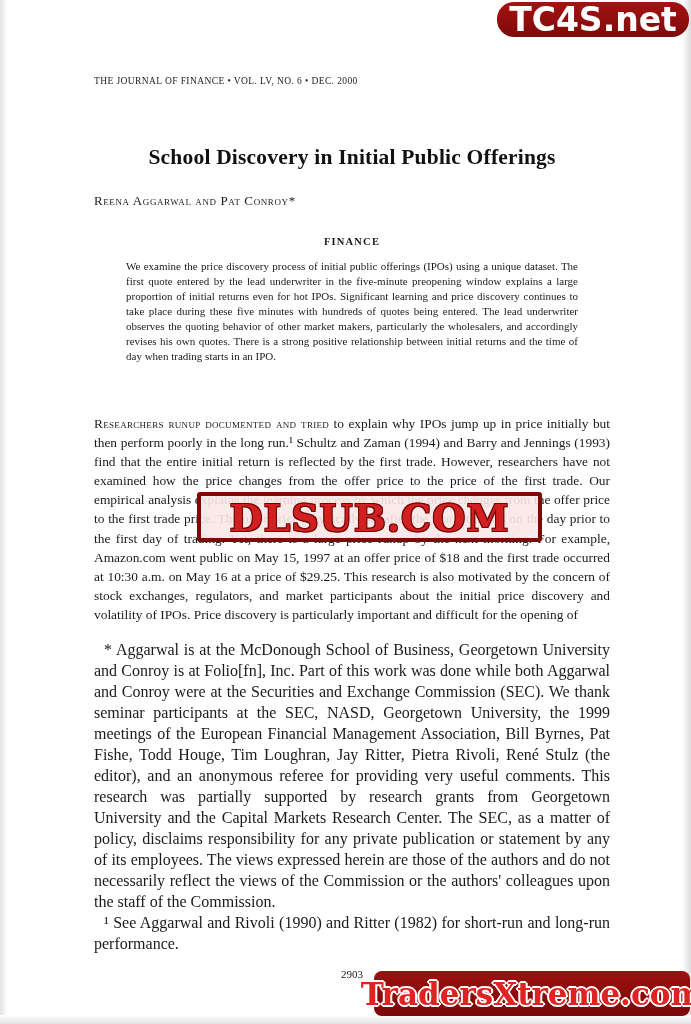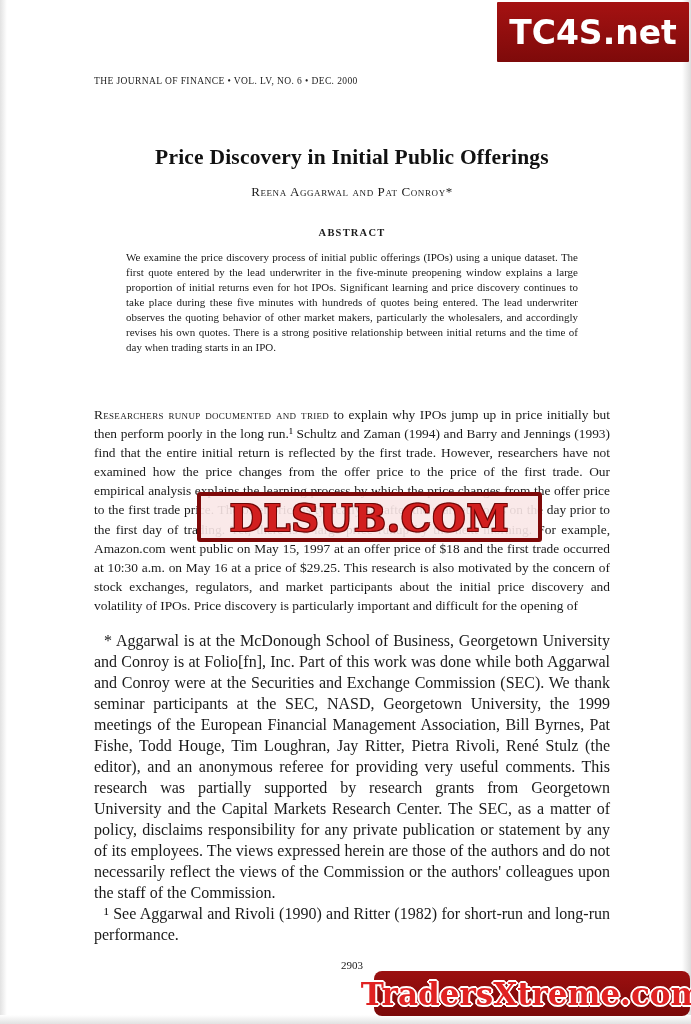"TC4S.net" .wm-top { border-radius: 1px -> 17px; height: 60px -> 35px }
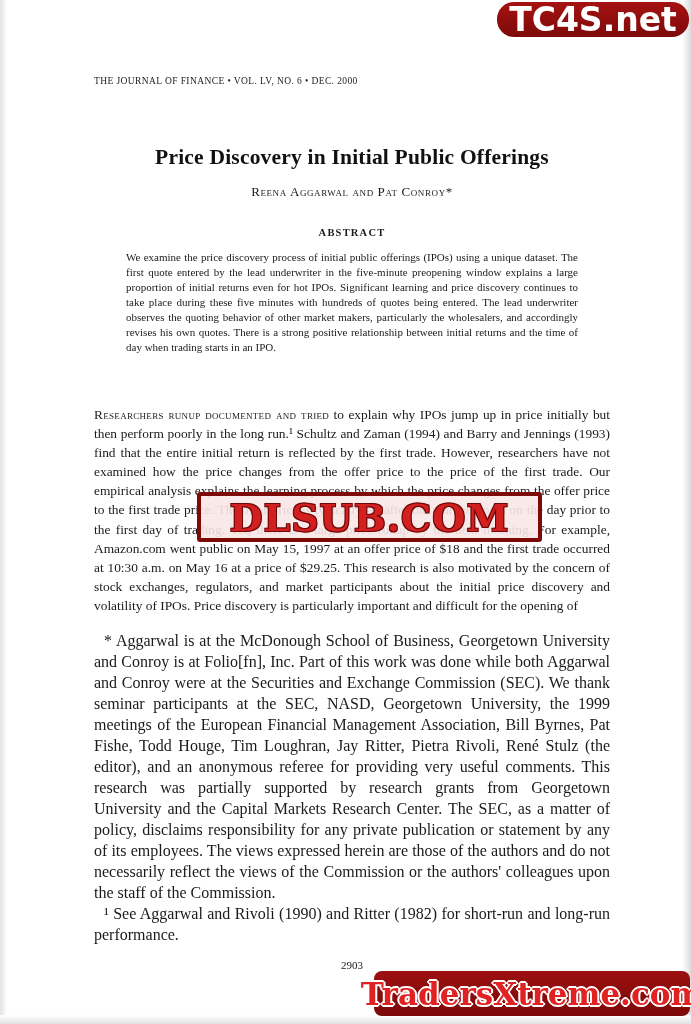"Price Discovery in Initial Public" span { text: Price -> School }
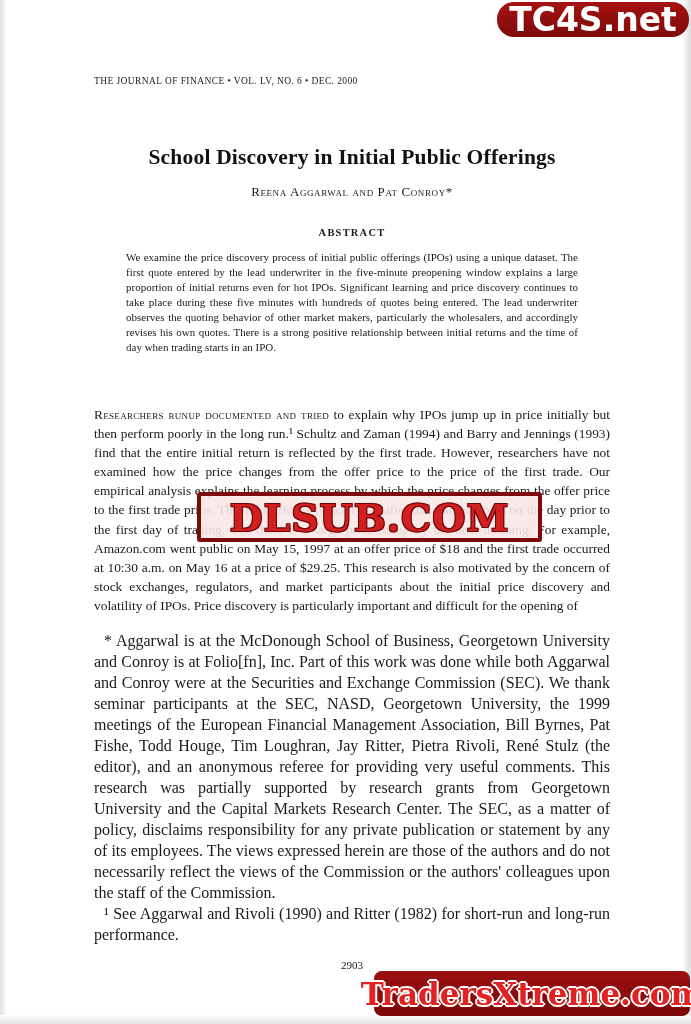"Reena Aggarwal and Pat Conroy*" .authors { margin-top: 12px -> 21px; text-align: center -> none }
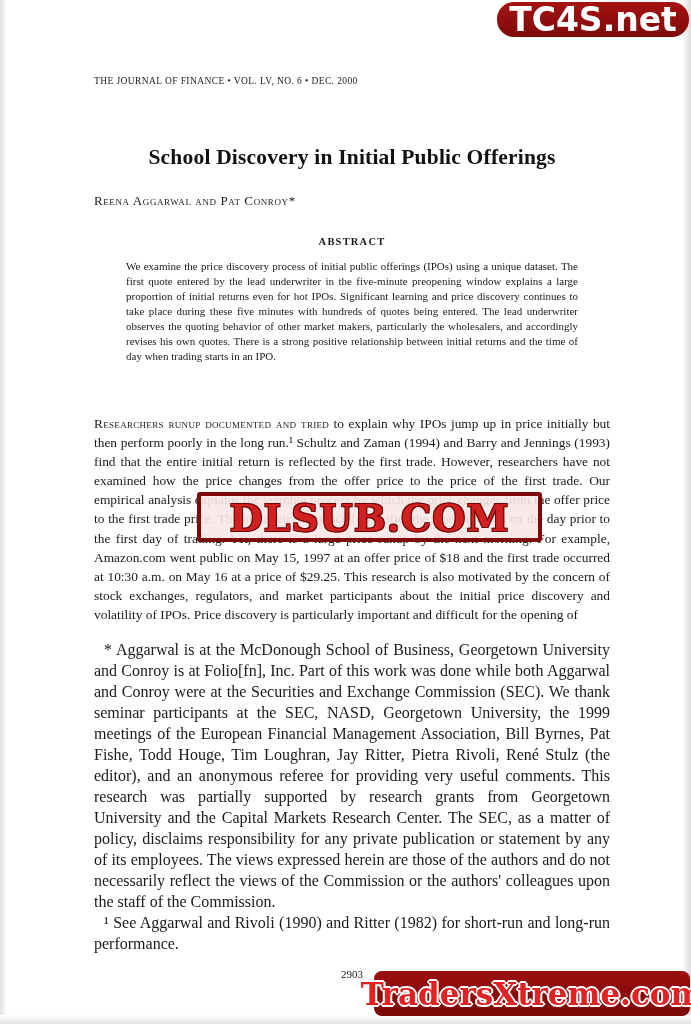"ABSTRACT" div.abstract-heading { text: ABSTRACT -> FINANCE }
